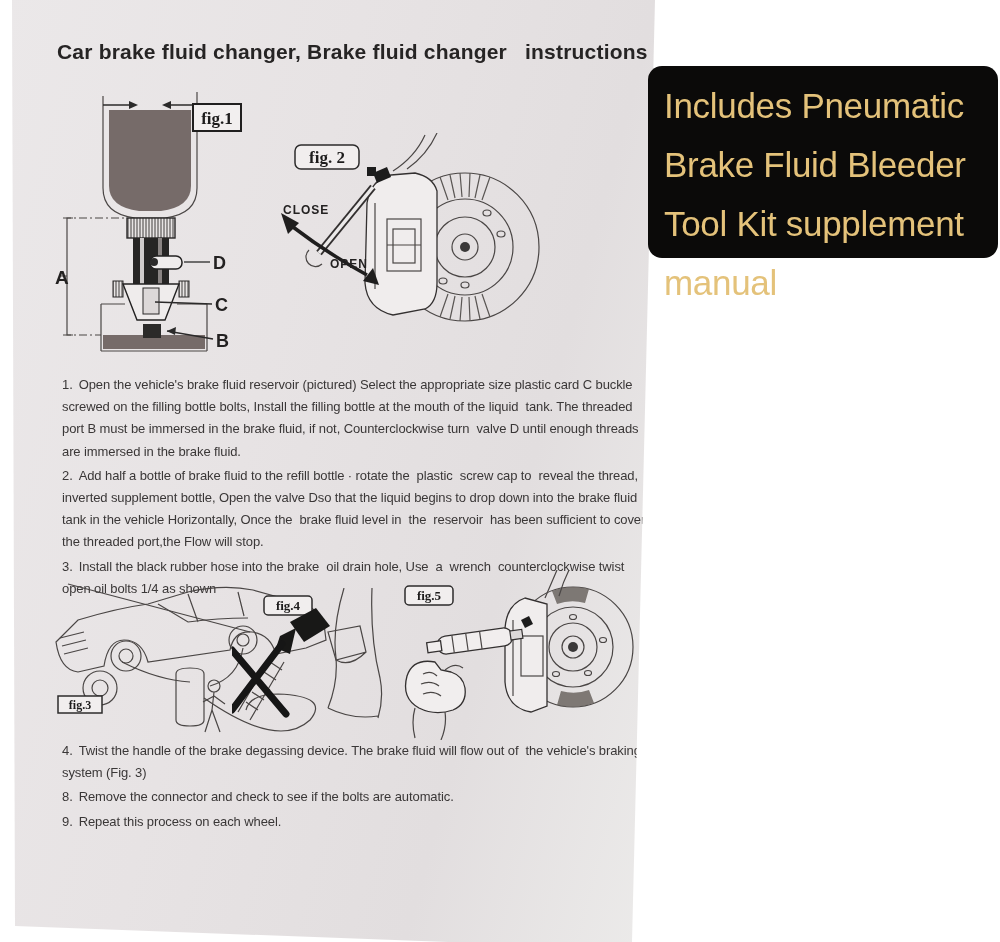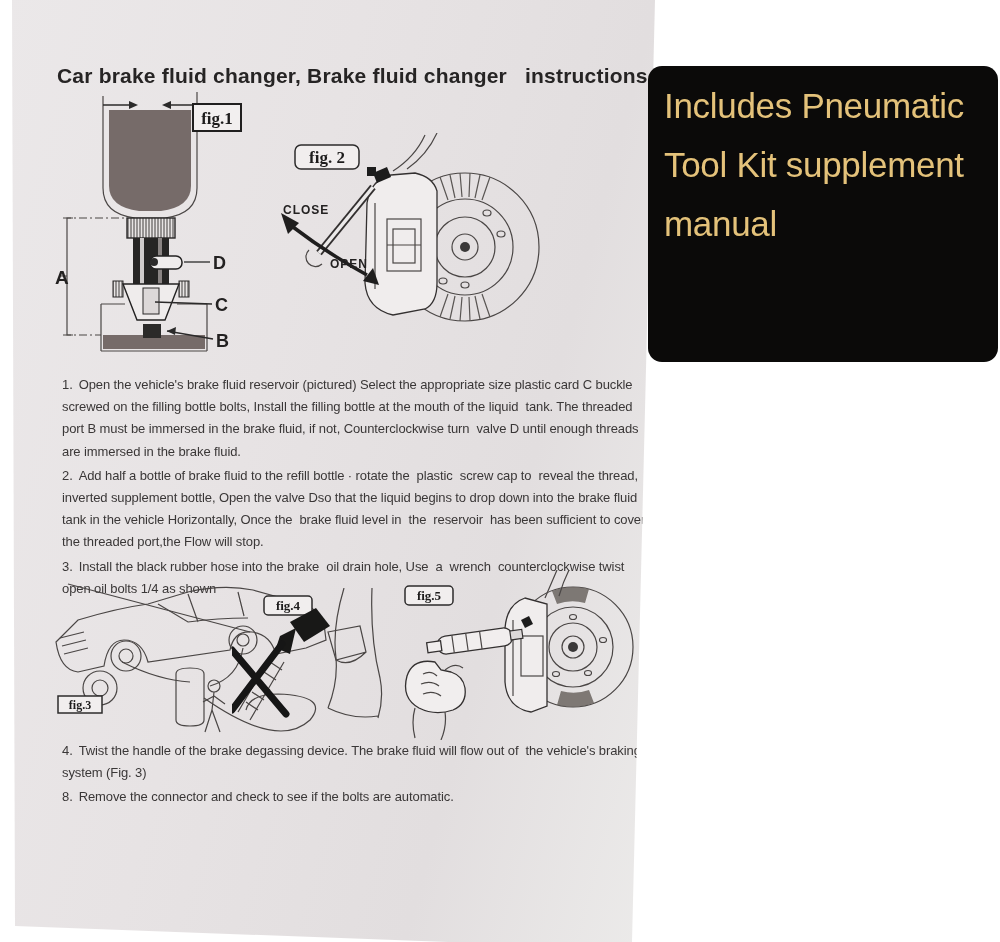"Car brake fluid changer, Brake" .doc-title { top: 64px -> 40px }
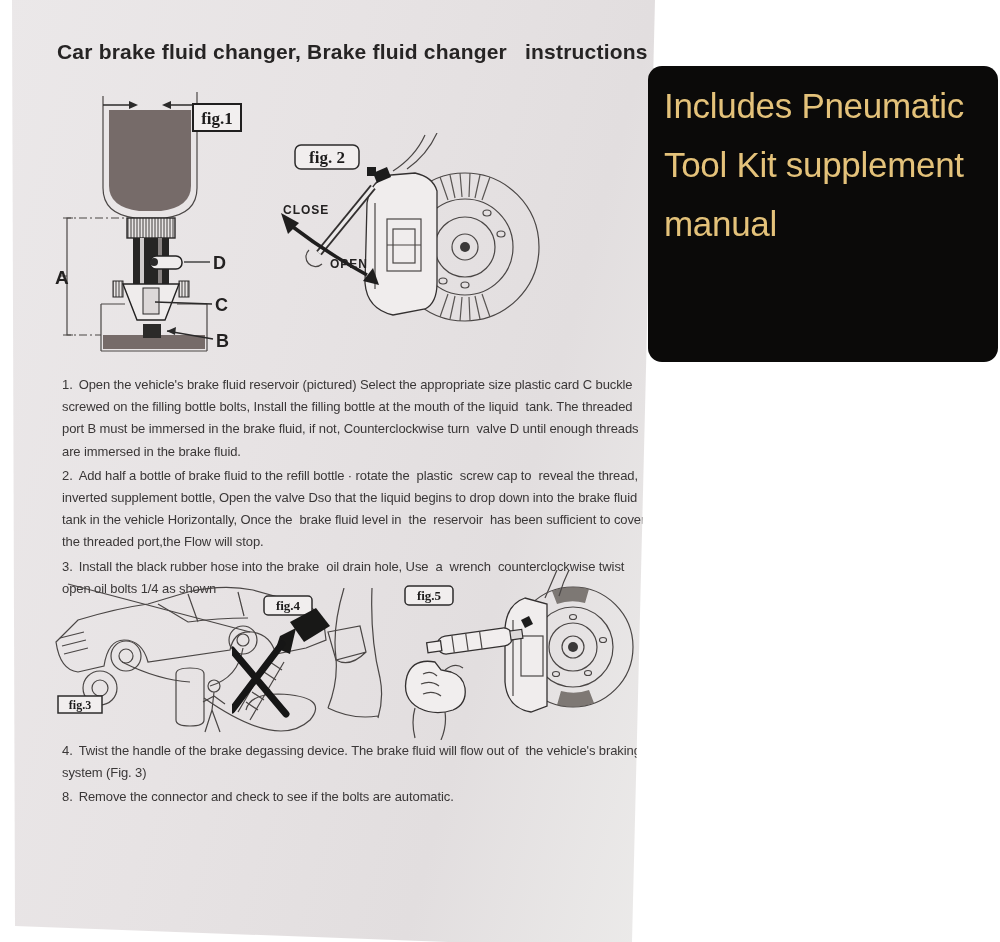"Includes Pneumatic" .promo { height: 296px -> 192px }
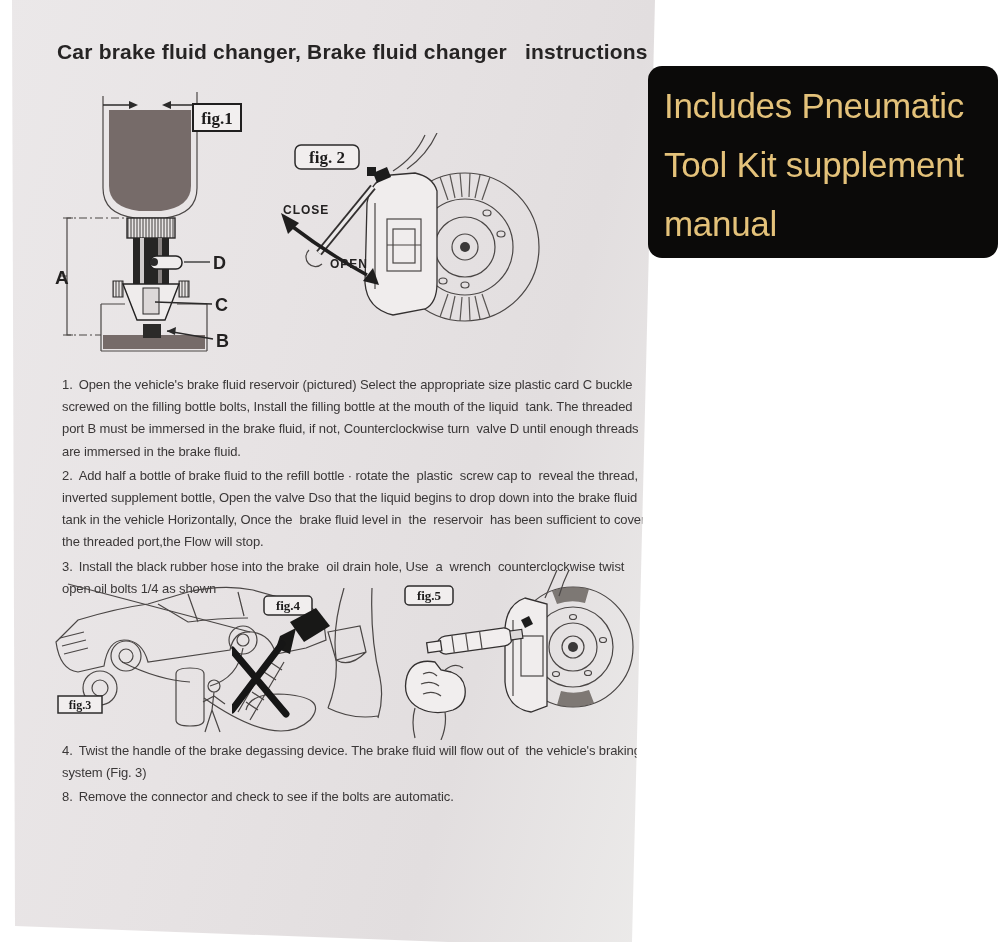"Brake Fluid Bleeder" div.promo-line { html: none -> <div>Brake Fluid Bleeder</div> }
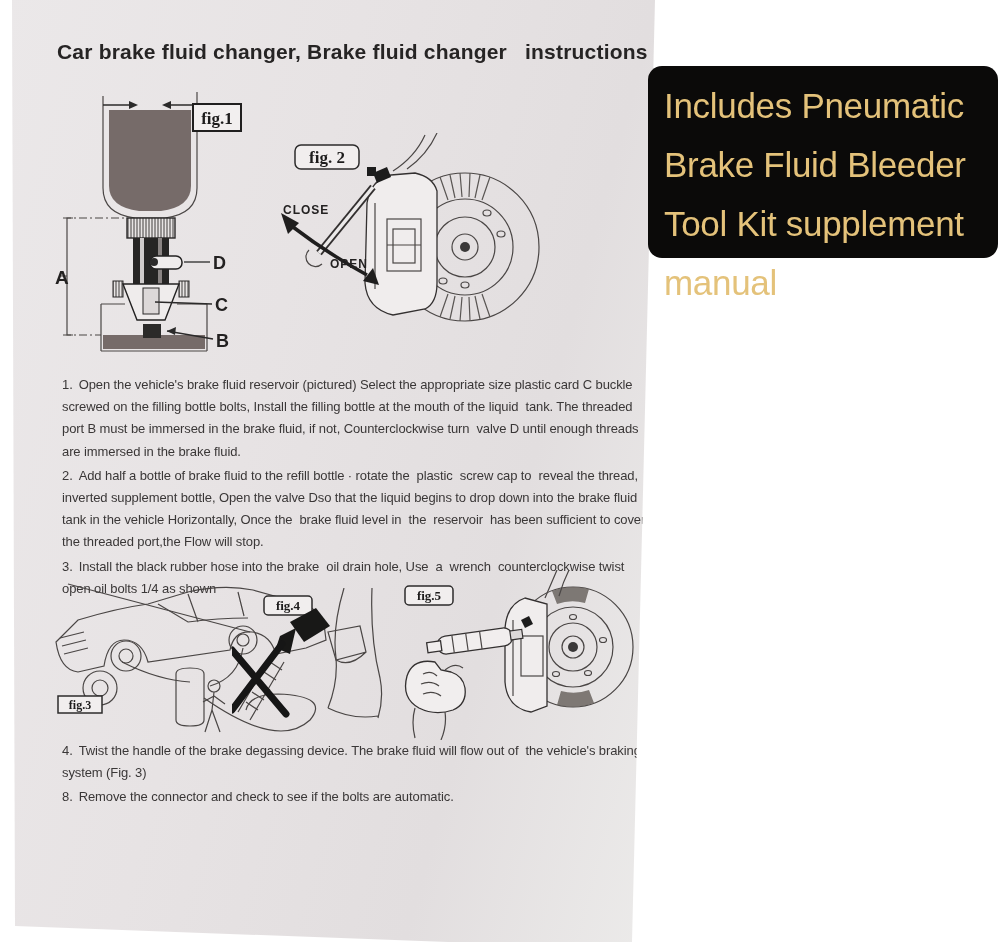"9. Repeat this process on" p { html: none -> <p><span>9.</span><span>Repeat this process on each wheel.</span></p> }
